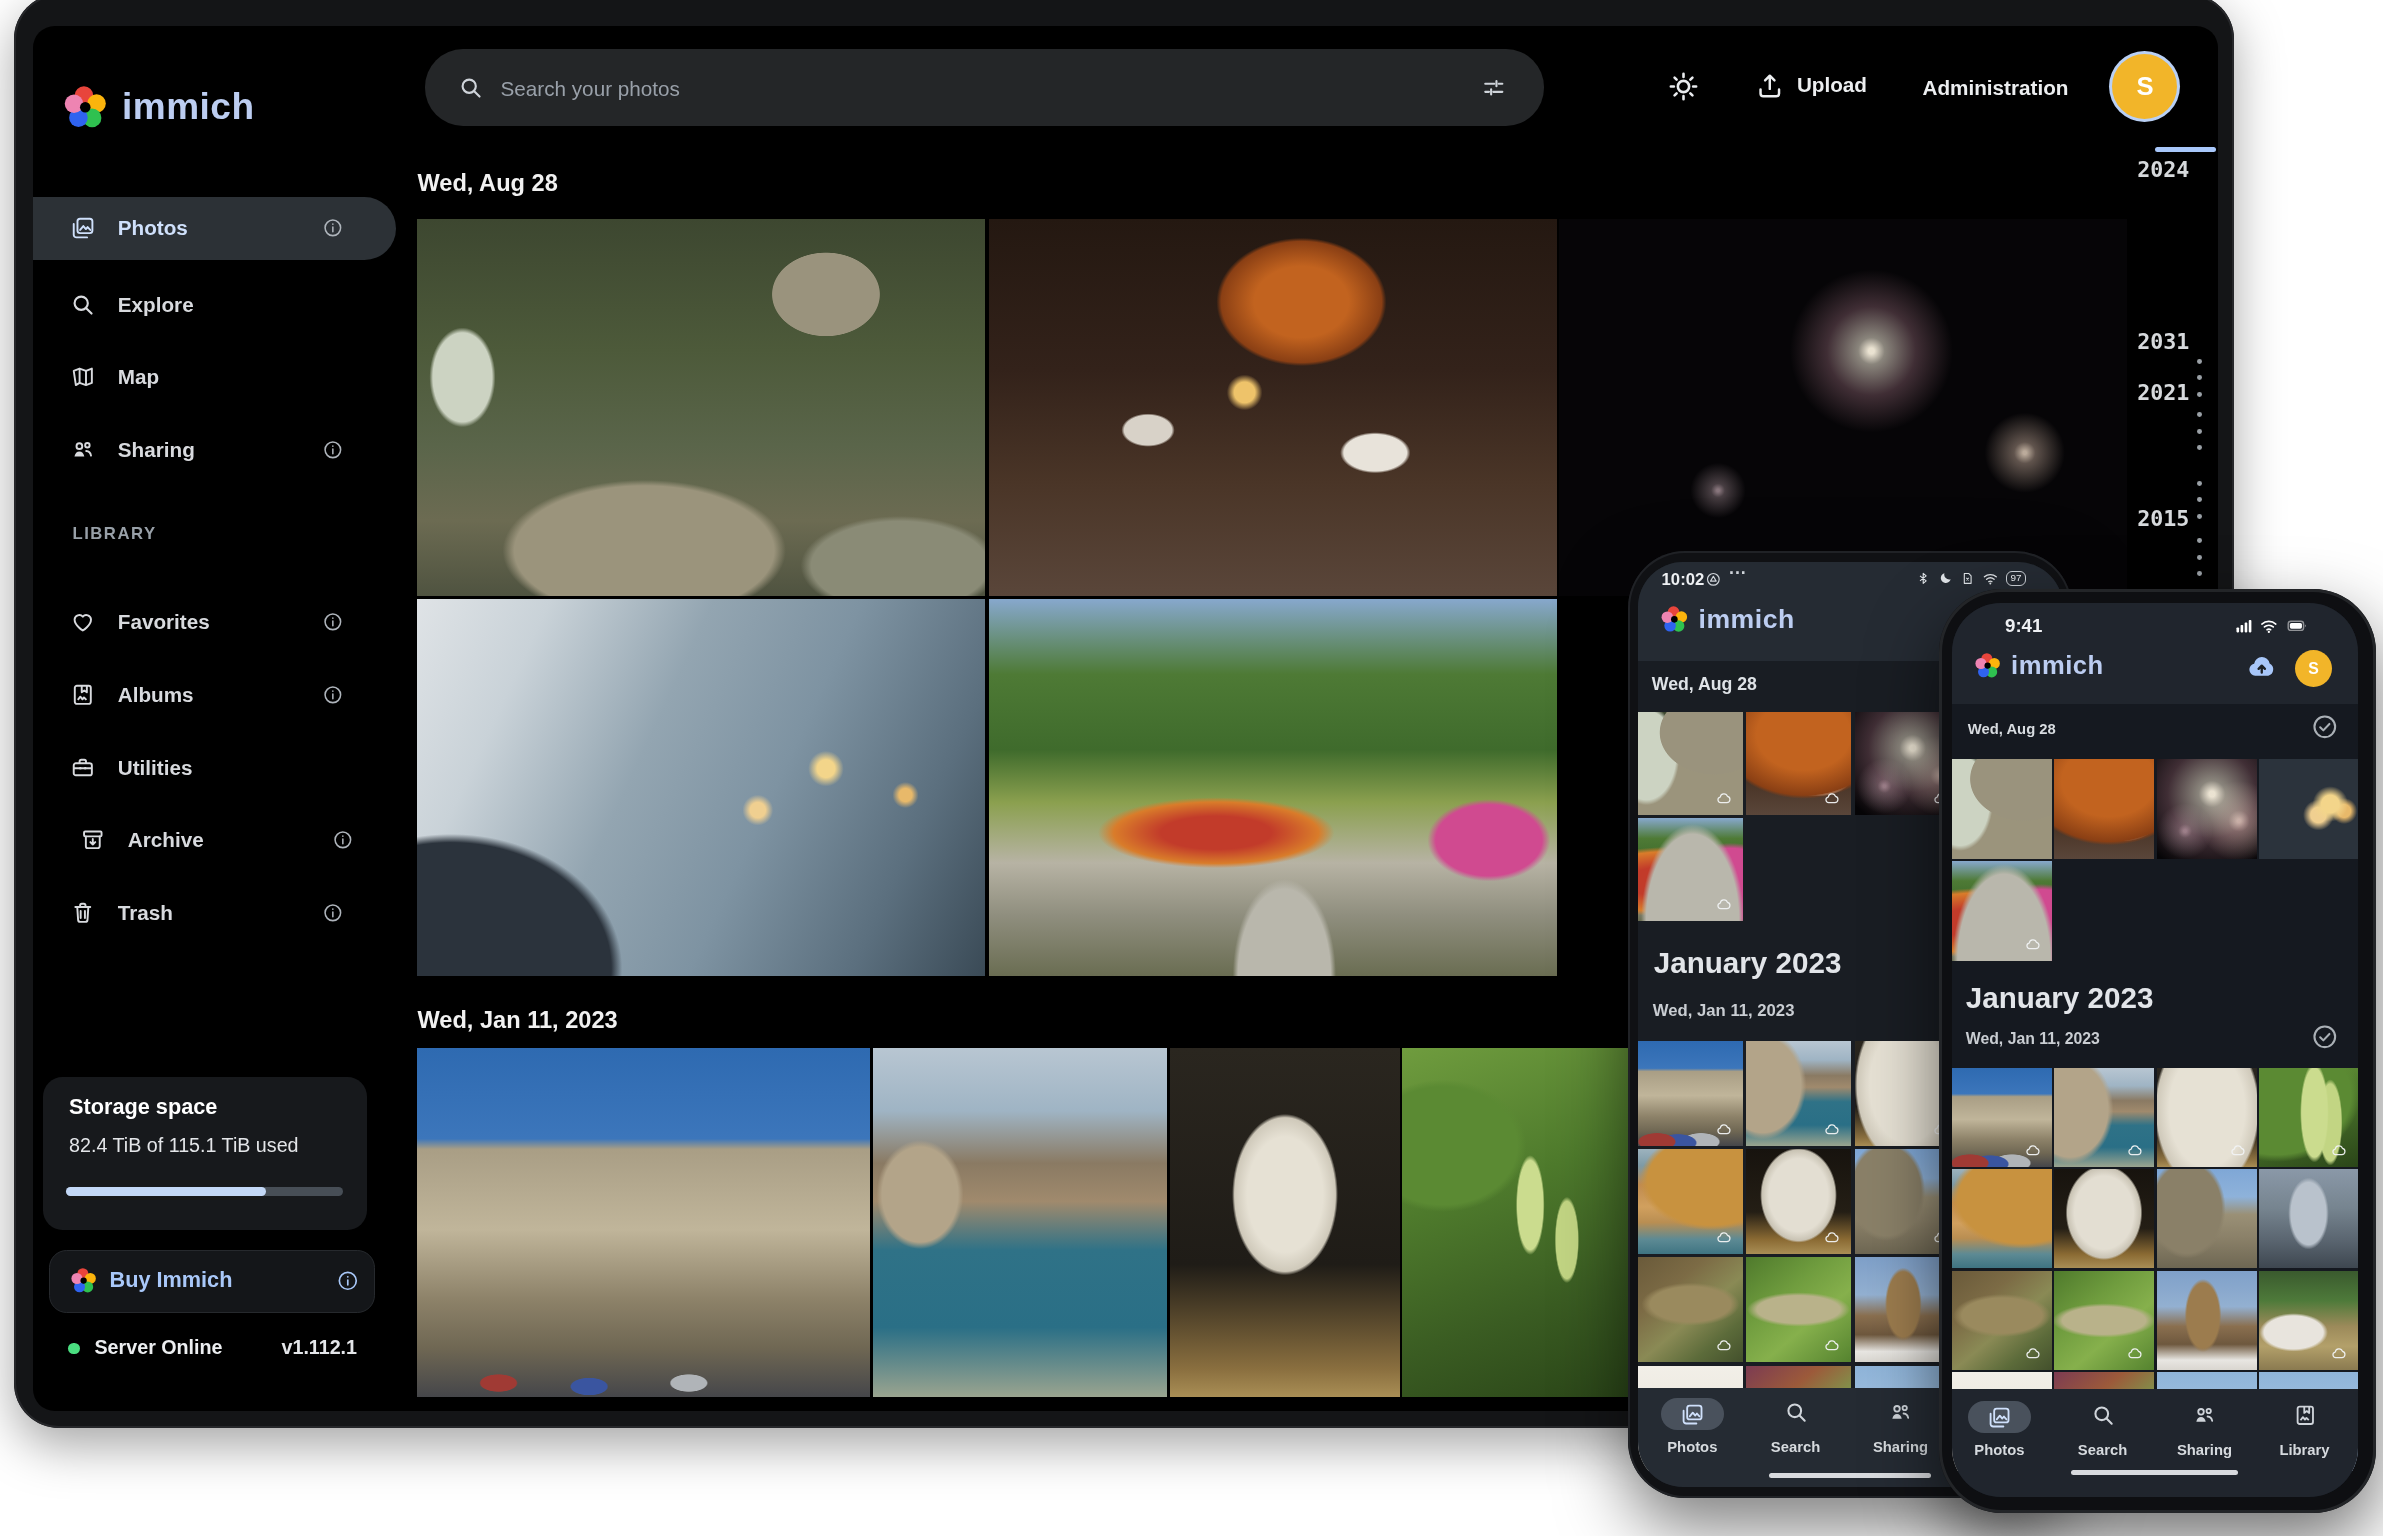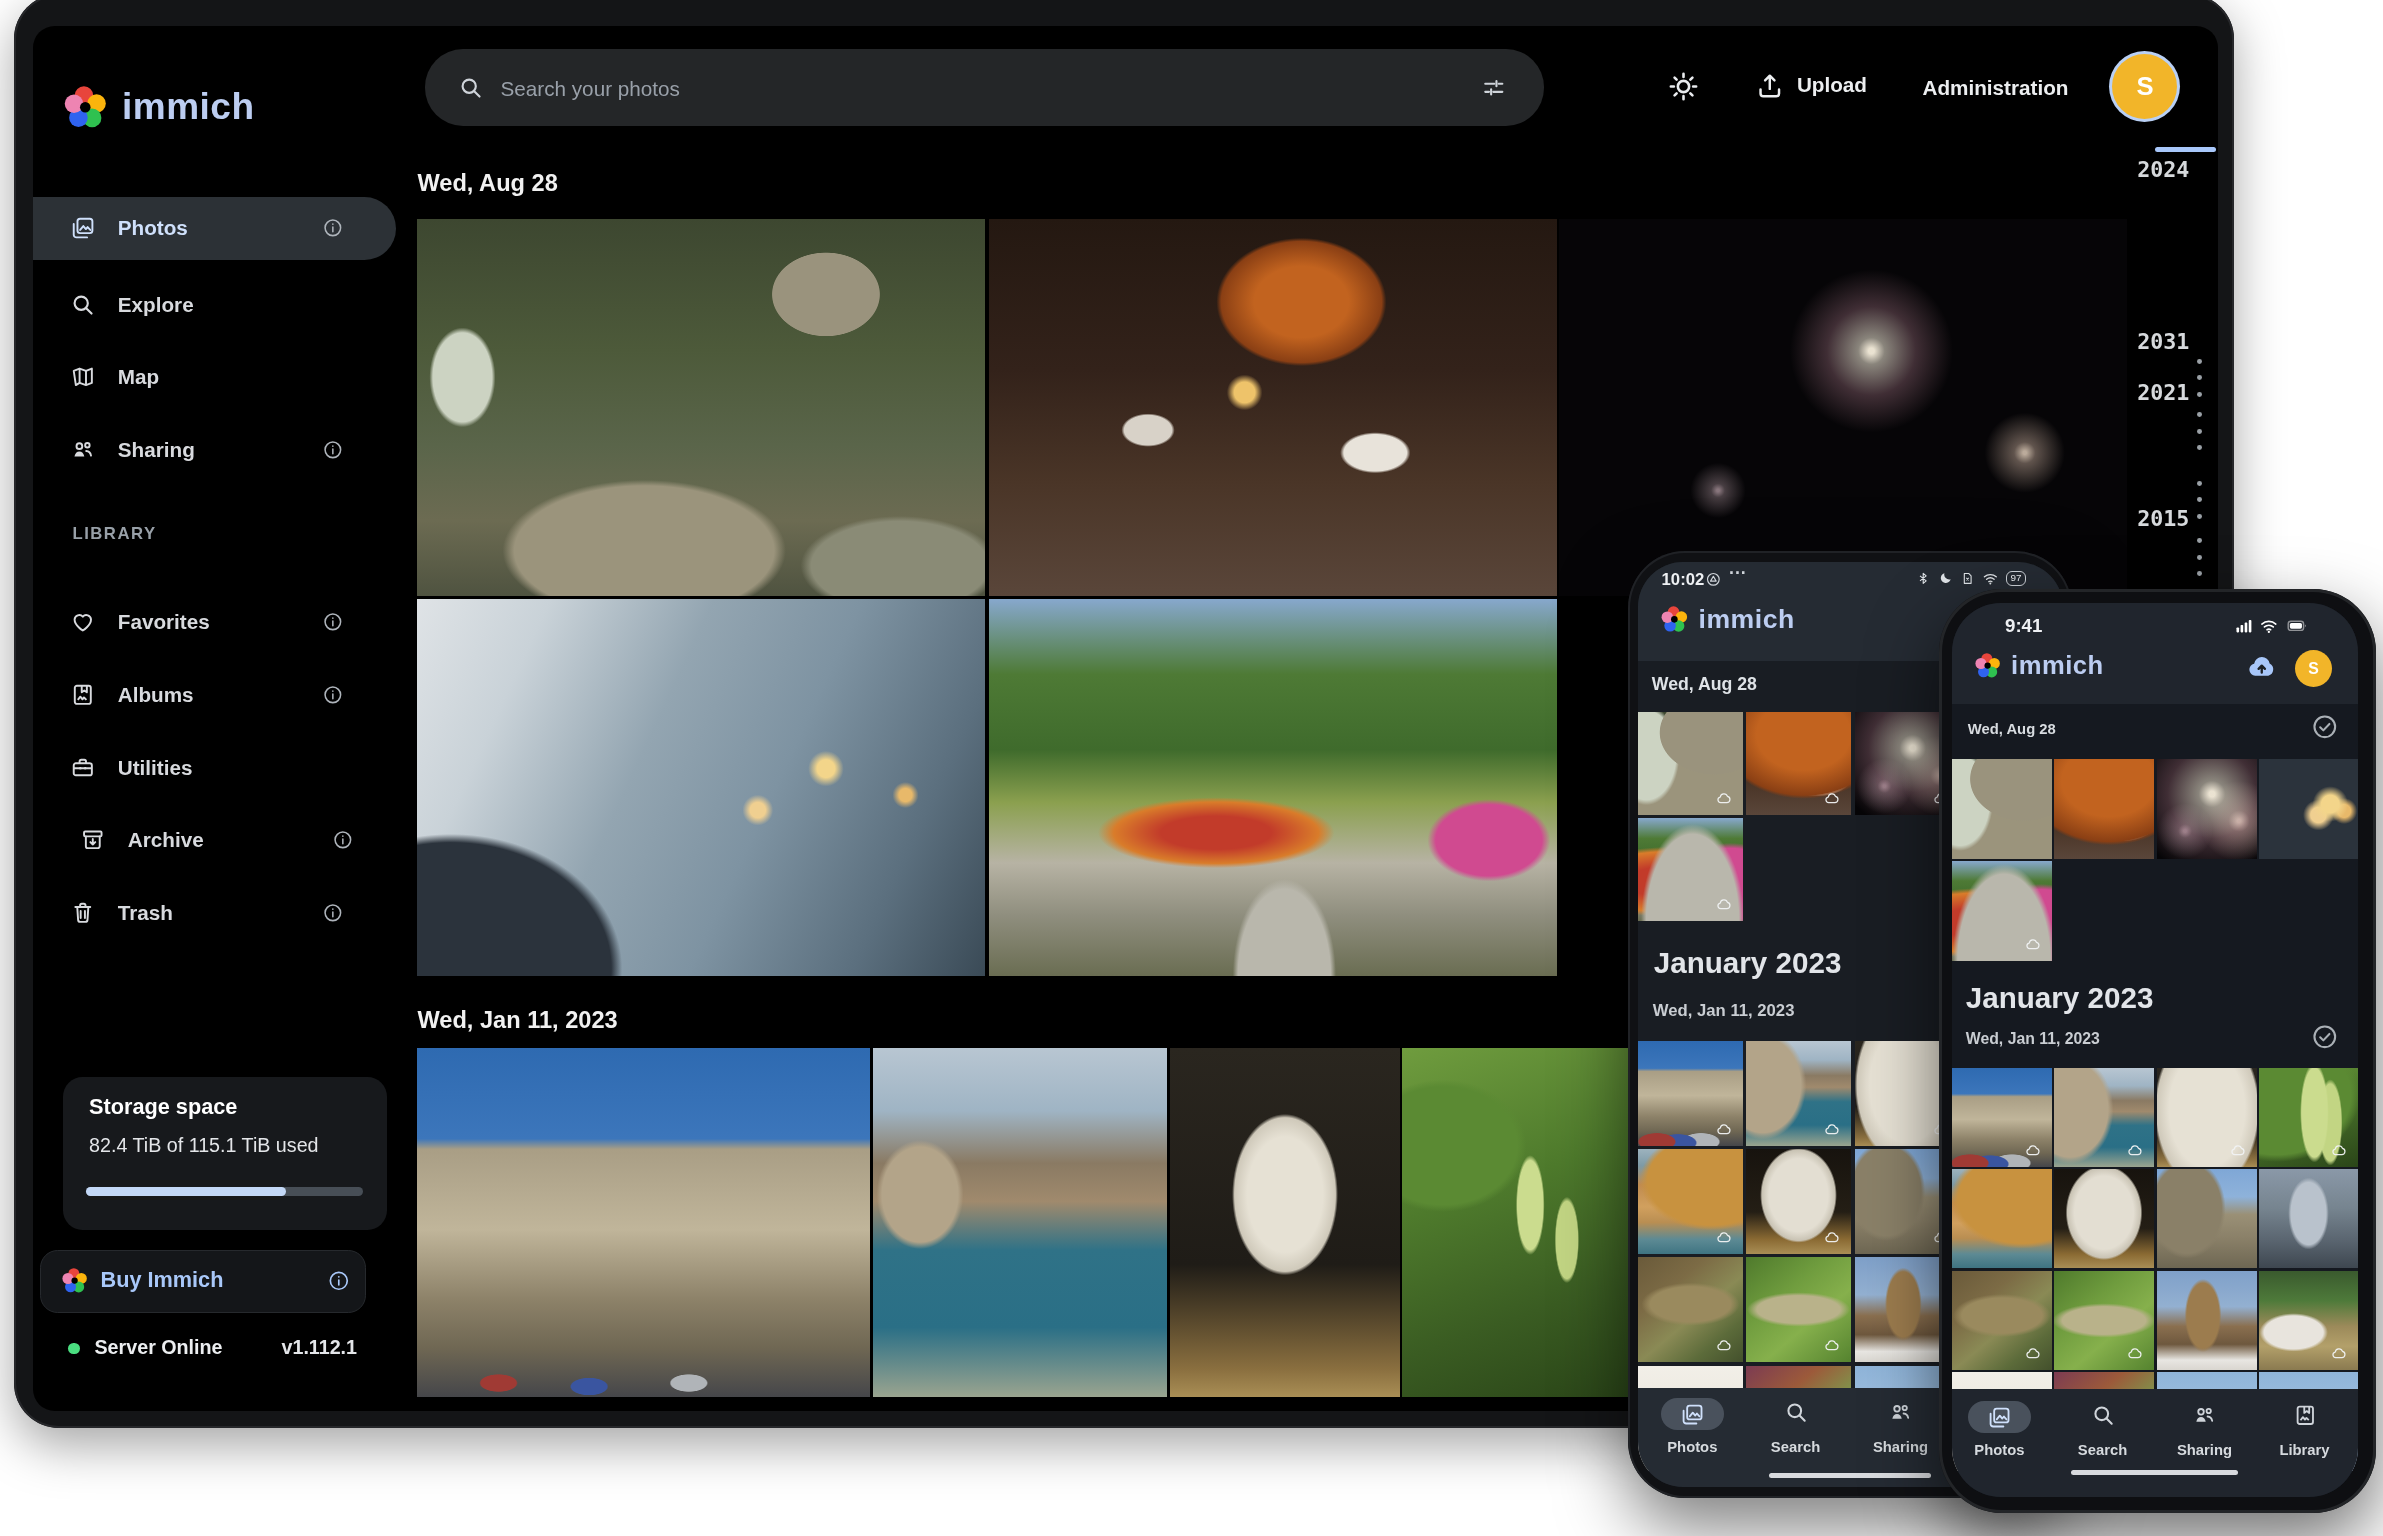"Storage space" div.abs { left: 30px -> 10px }
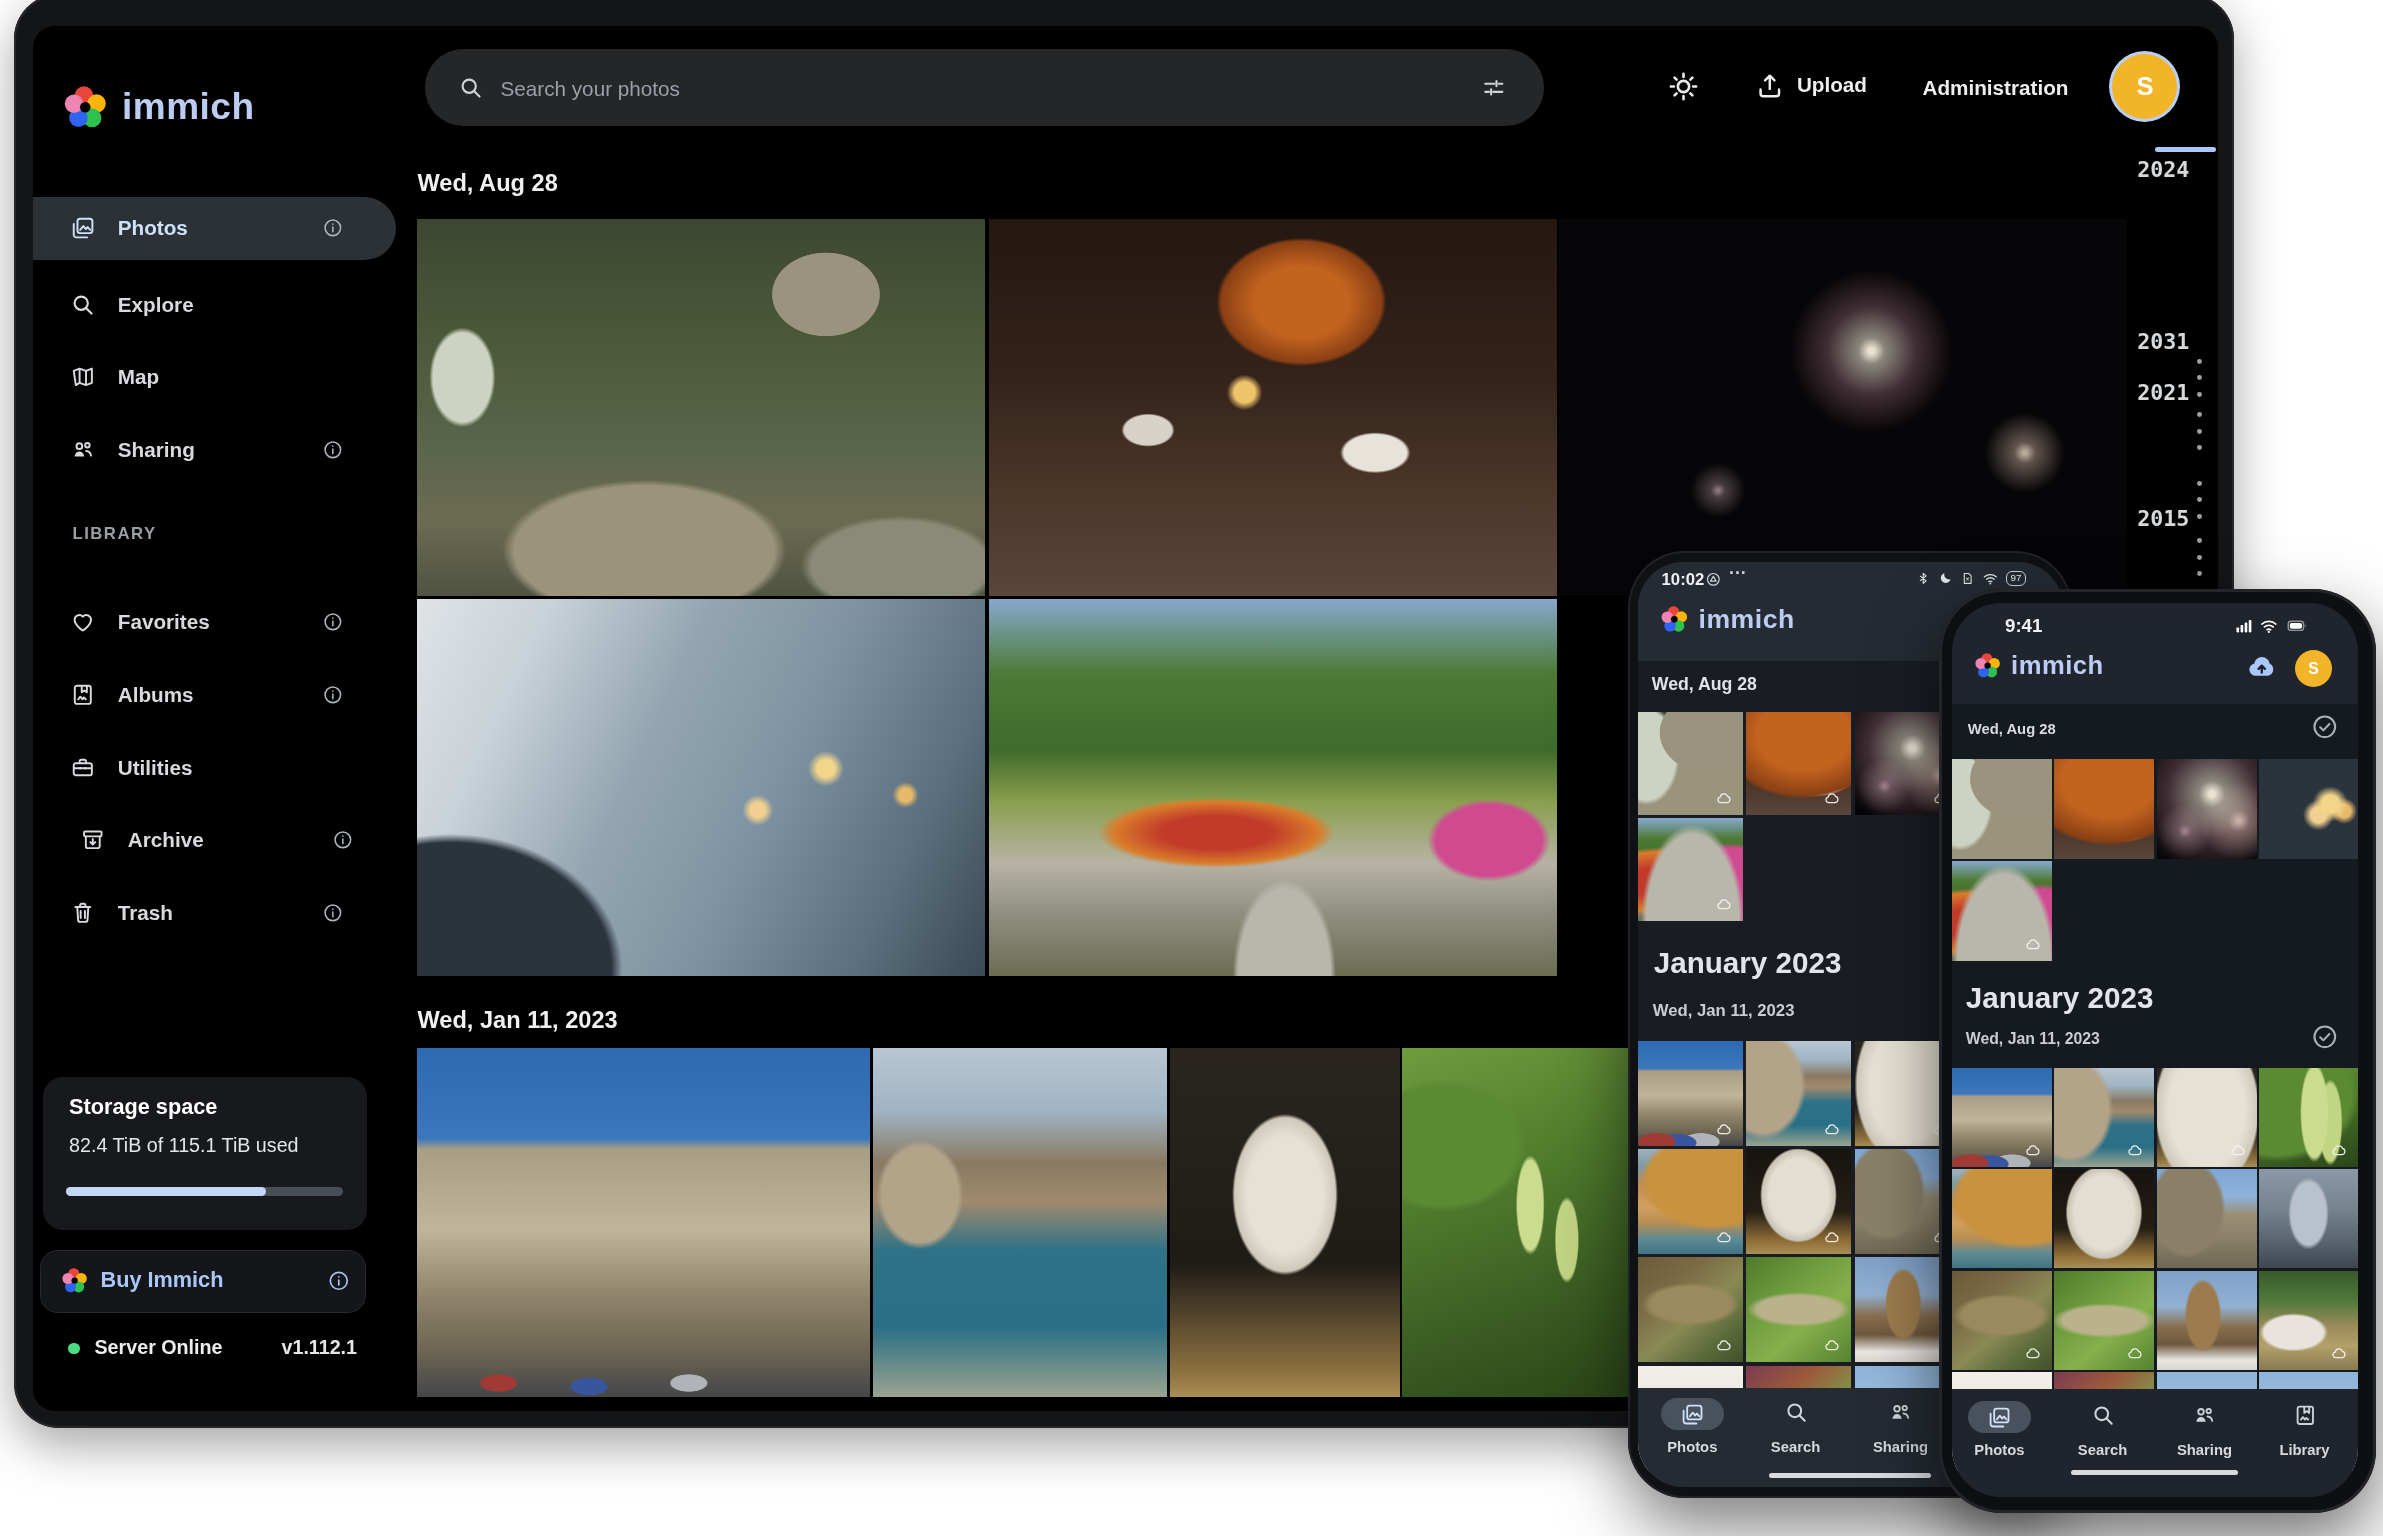"Buy Immich" div.abs { left: 7px -> 16px }
